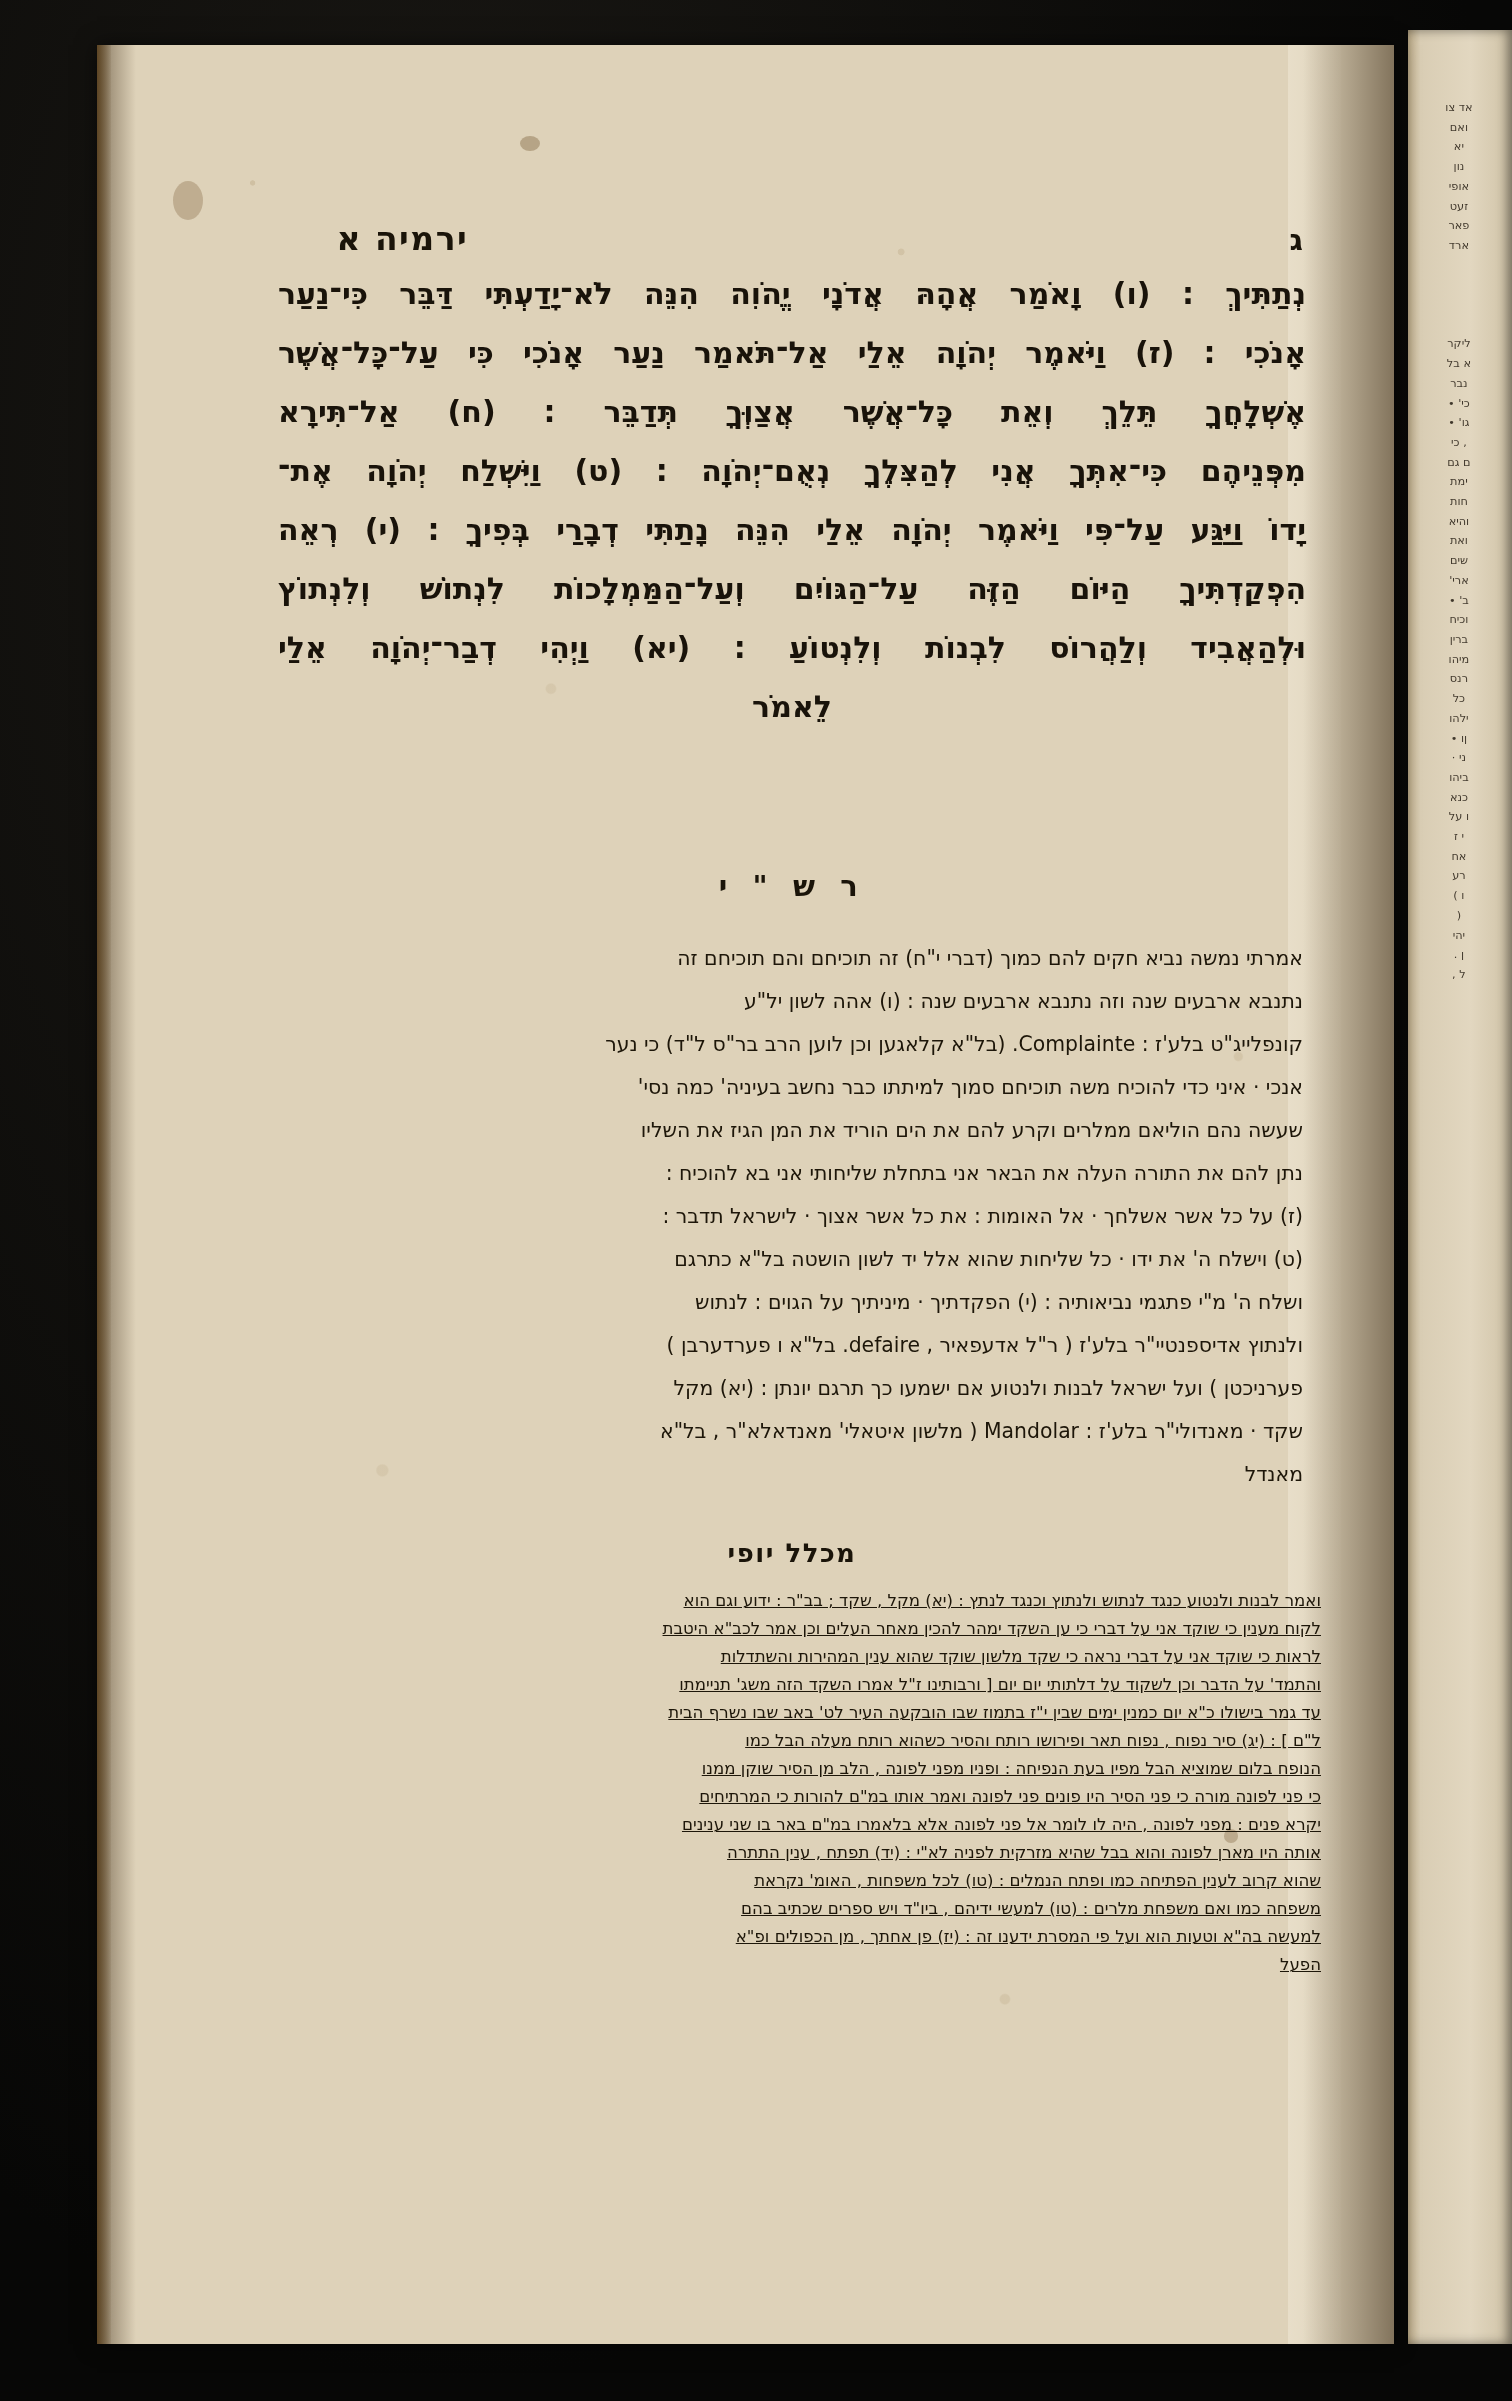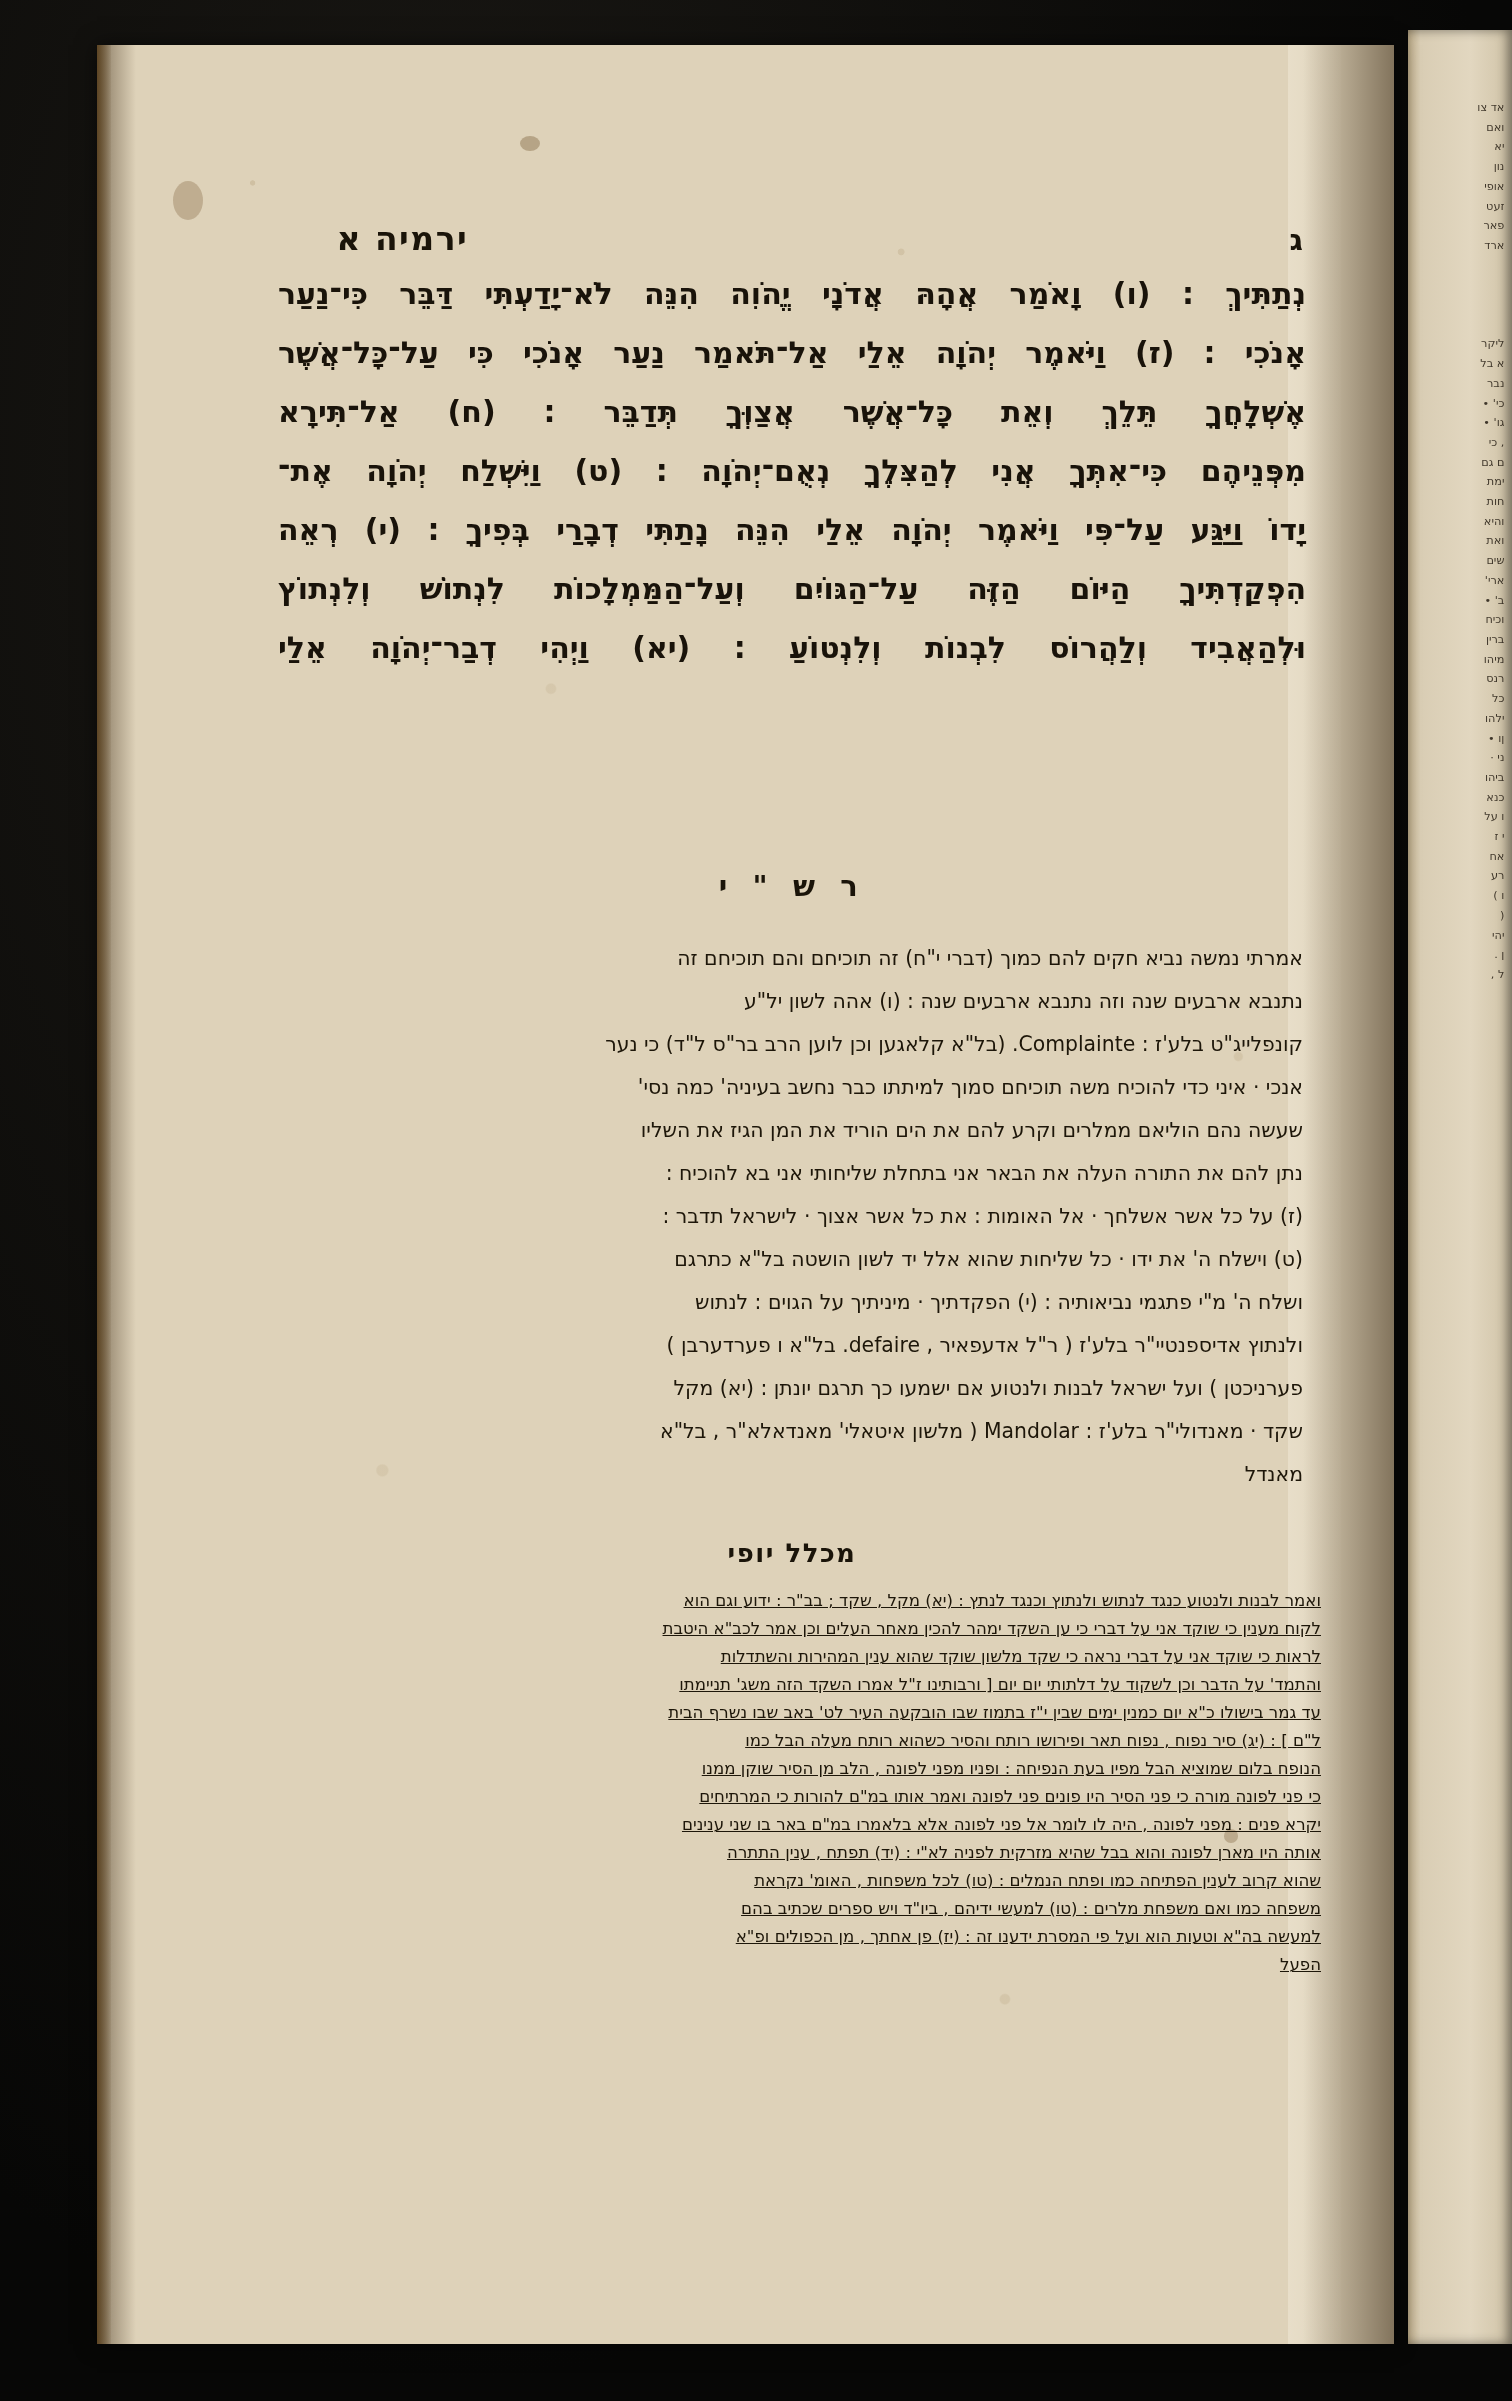"אד צו" .right-page .rp-col { text-align: right -> center }
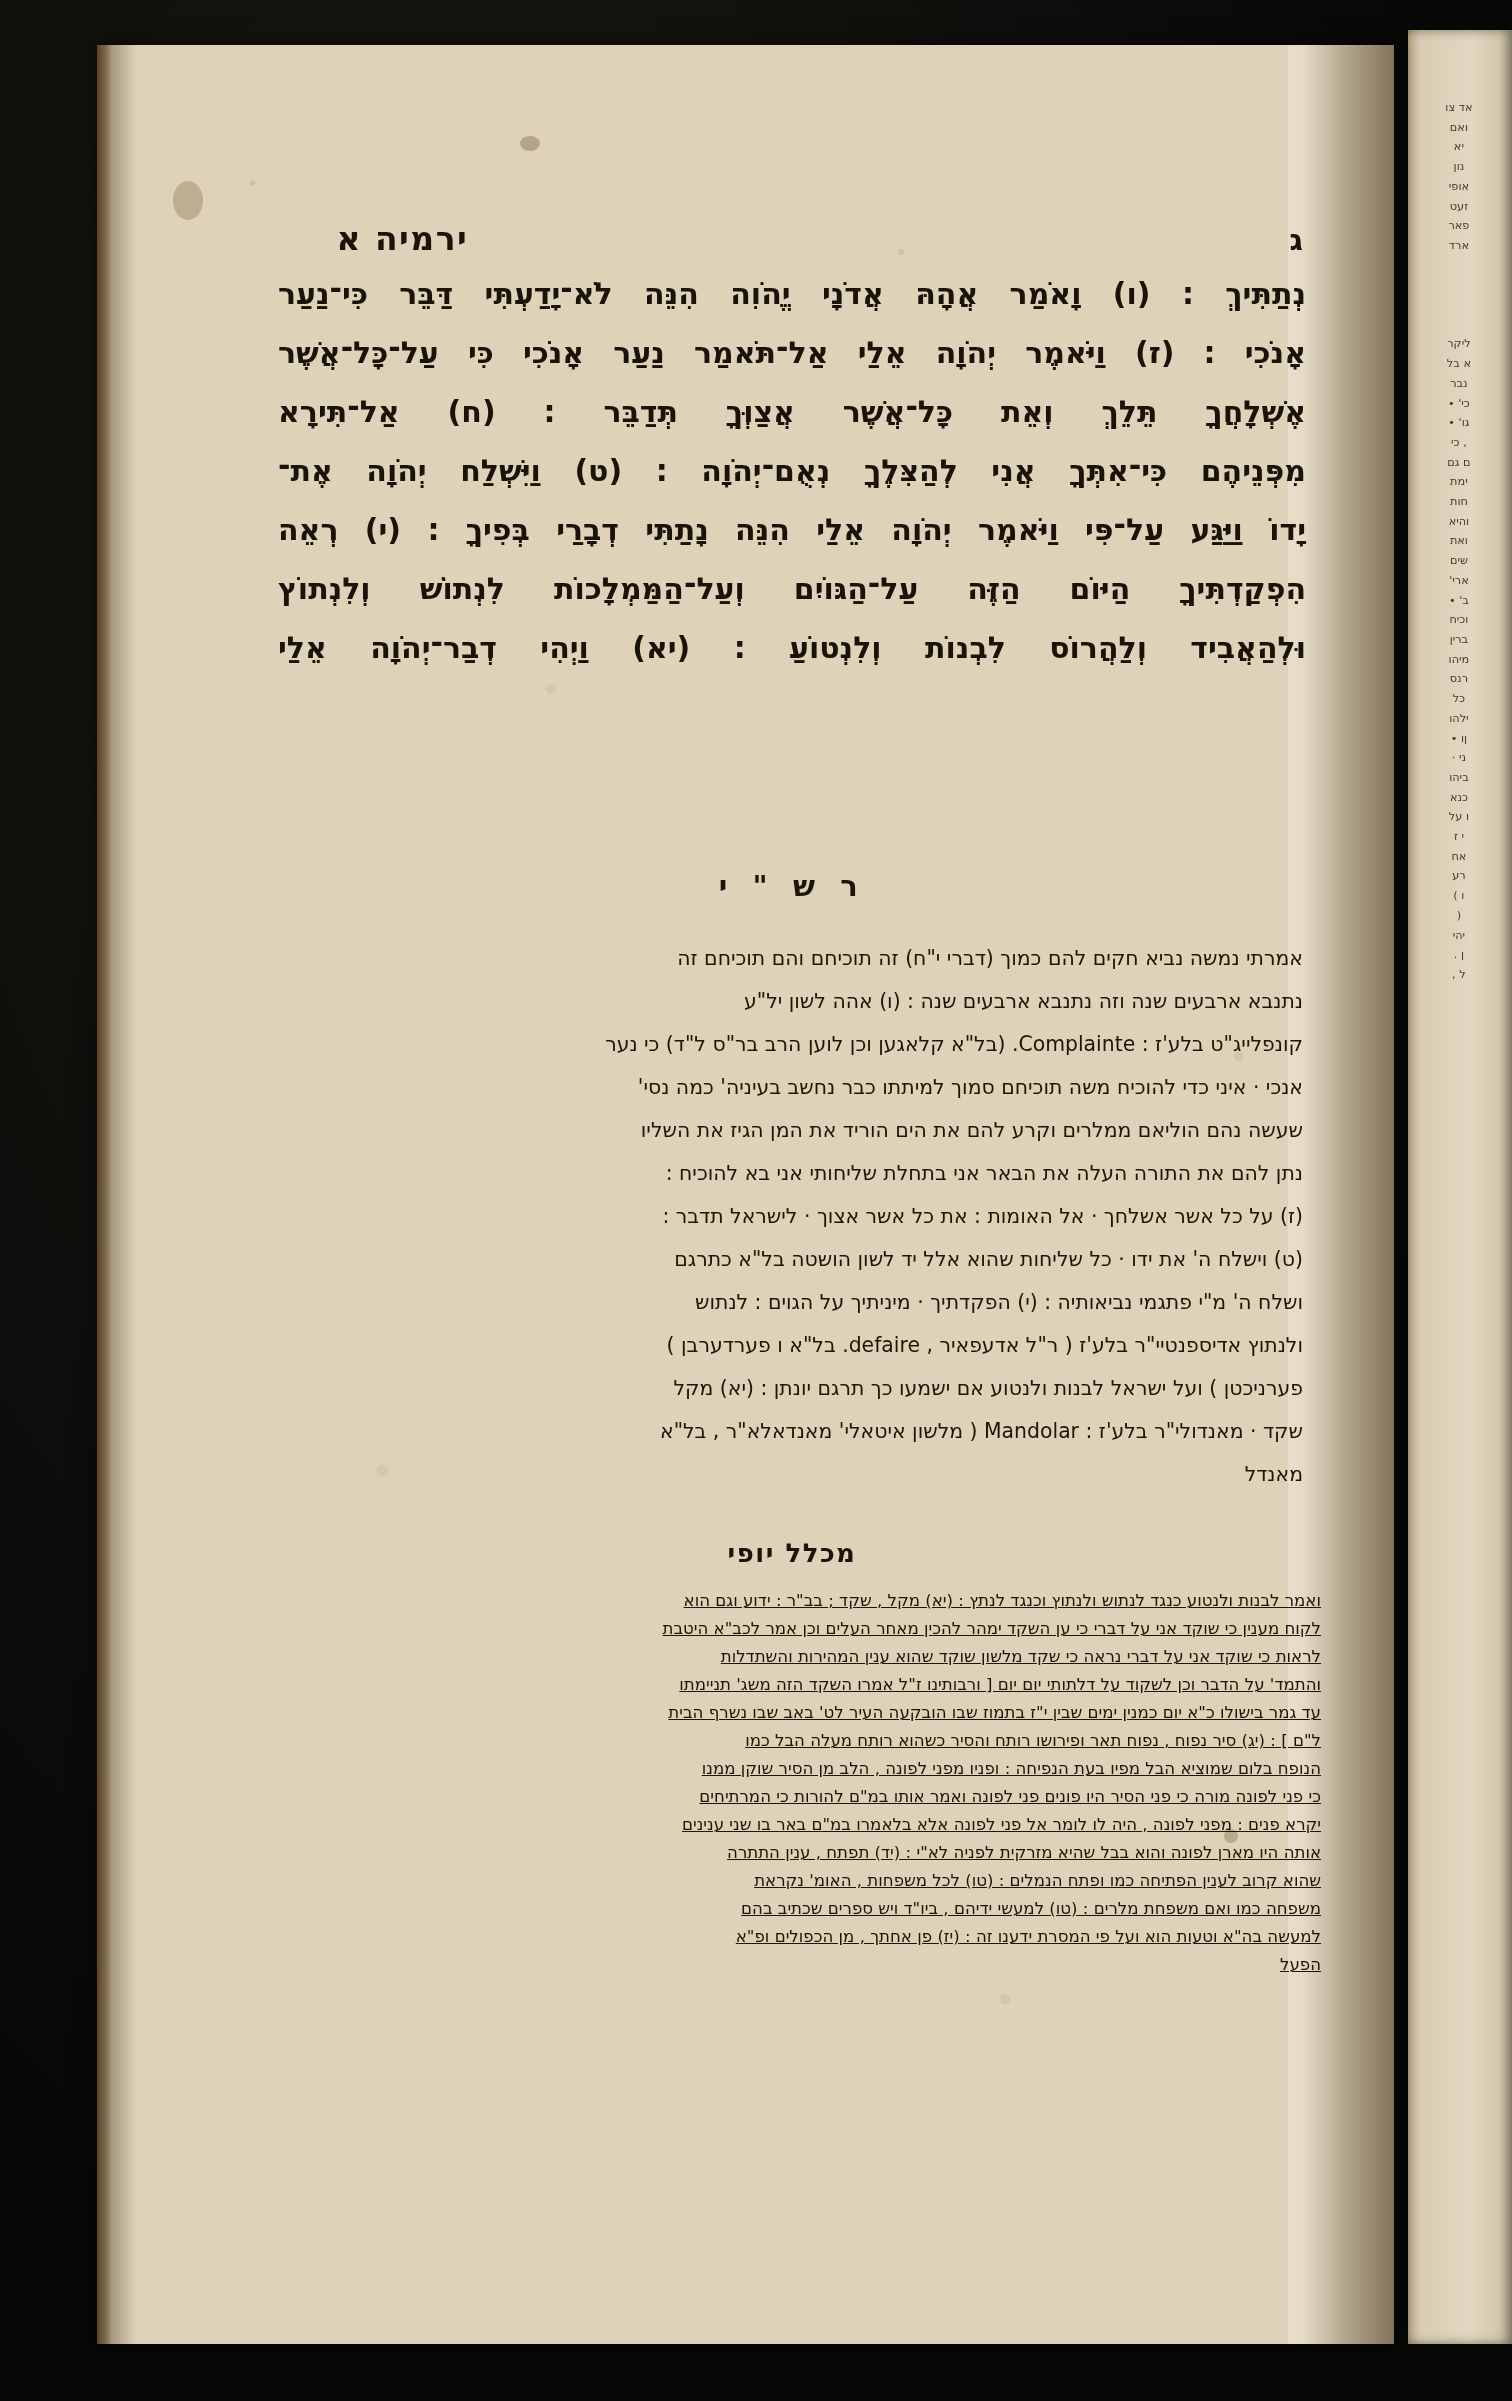"לֵאמֹר" span.line { html: none -> <span>לֵאמֹר</span> }
